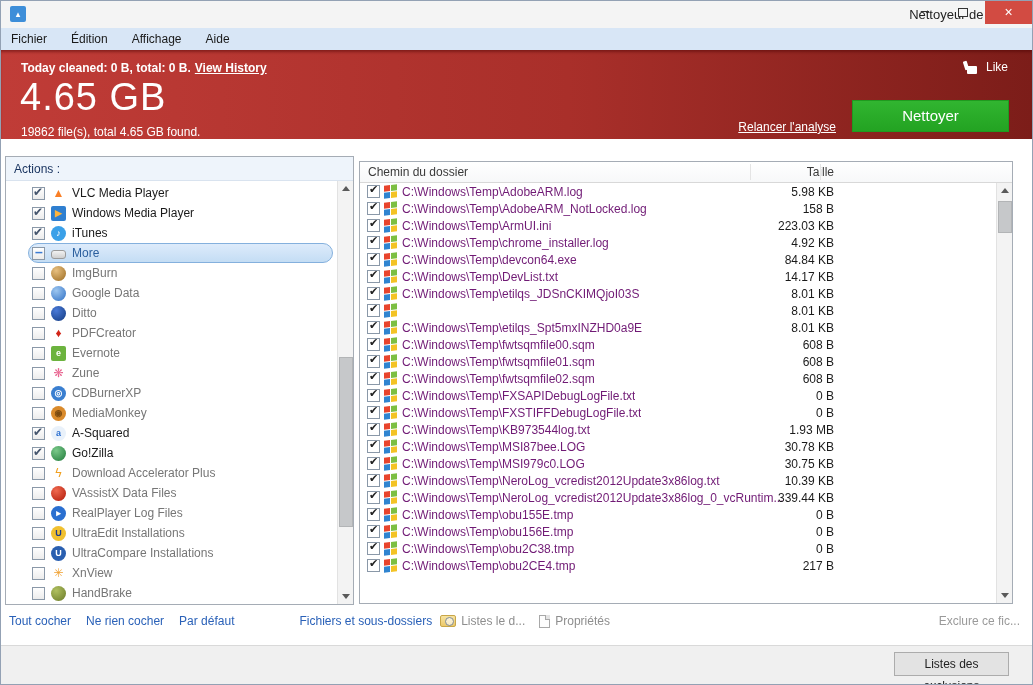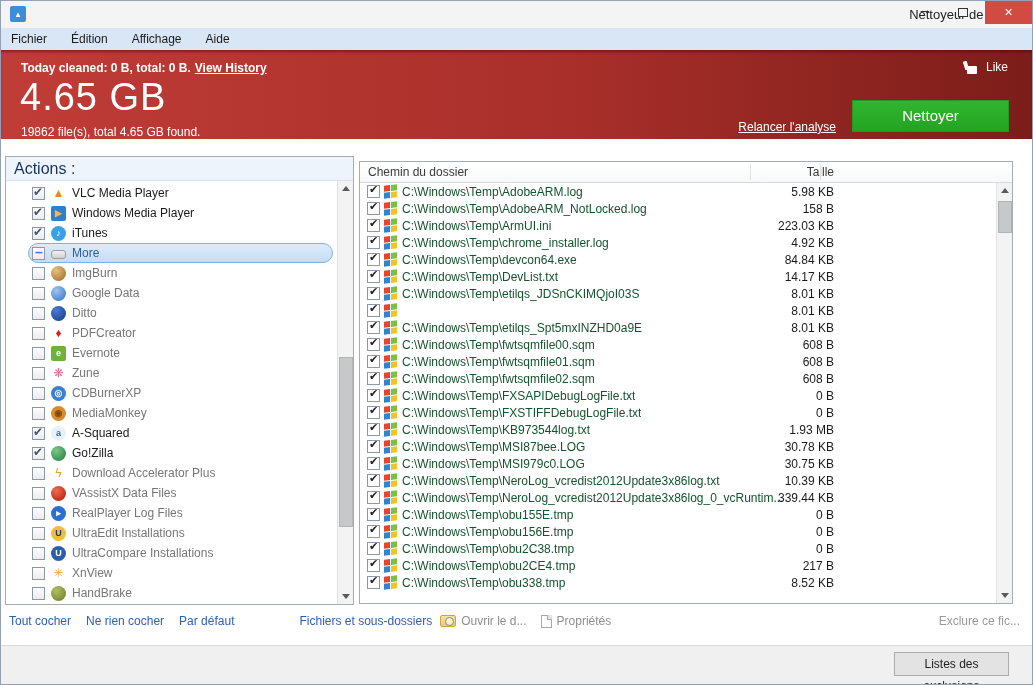"Actions :" .sidehead { font-size: 16px -> 12px }
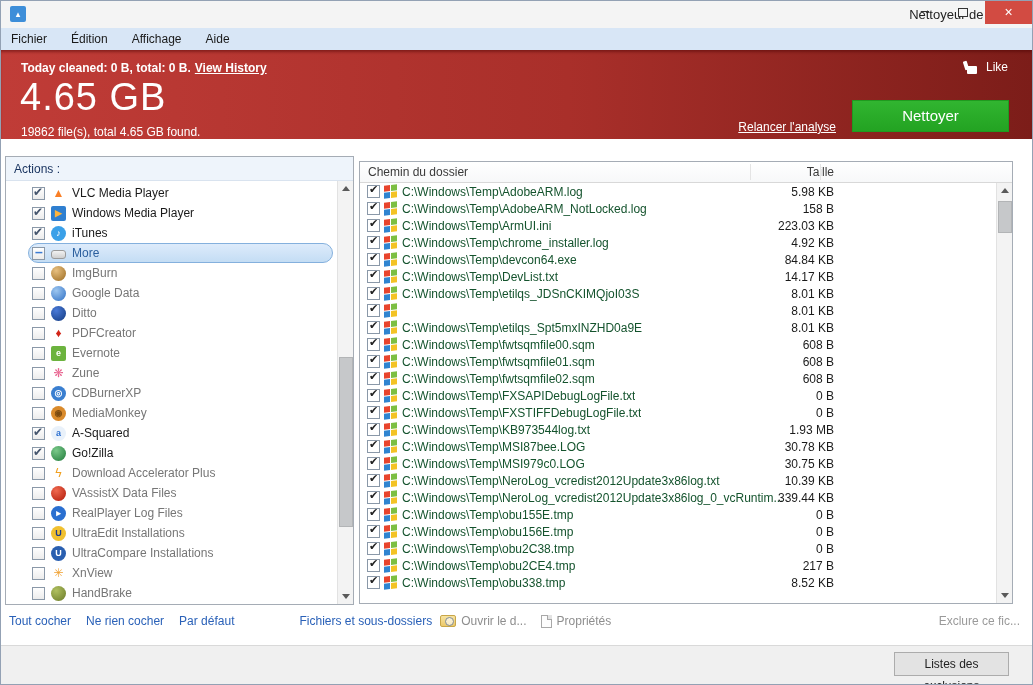"C:\Windows\Temp\AdobeARM.log" .tpath { color: #14532d -> #701a75 }
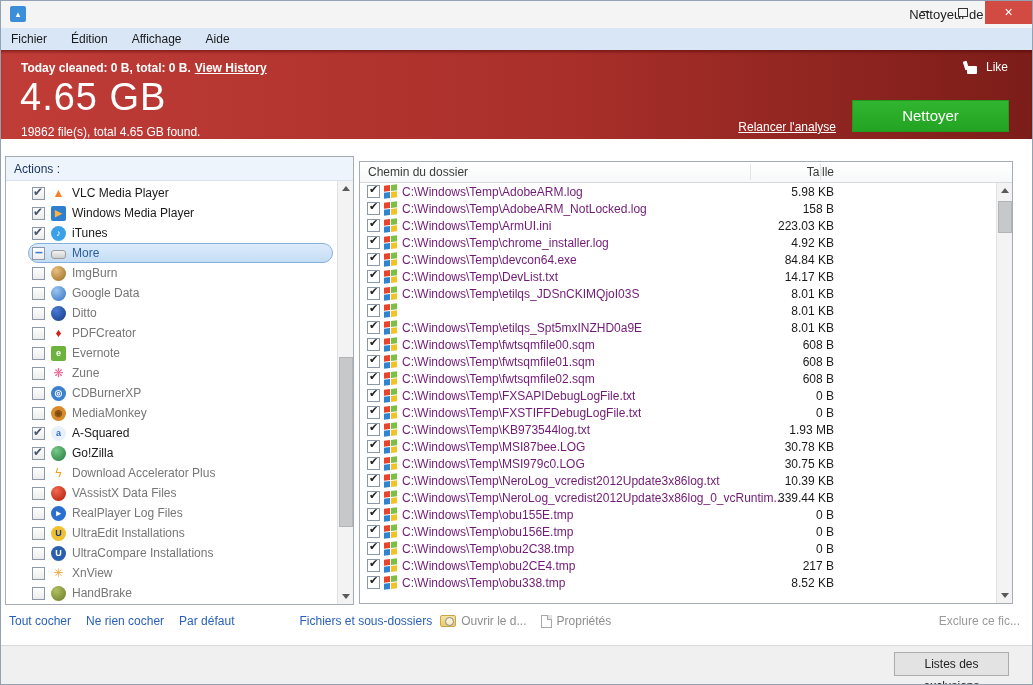"C:\Windows\Temp\obu338.tmp" div.trow { html: <div> <span></span> <span> <i></i> <i></i> <i></i> <i></i> </span> <span>C:\Windows\Temp\obu338.tmp</span> <span>8.52 KB</span> </div> -> none }
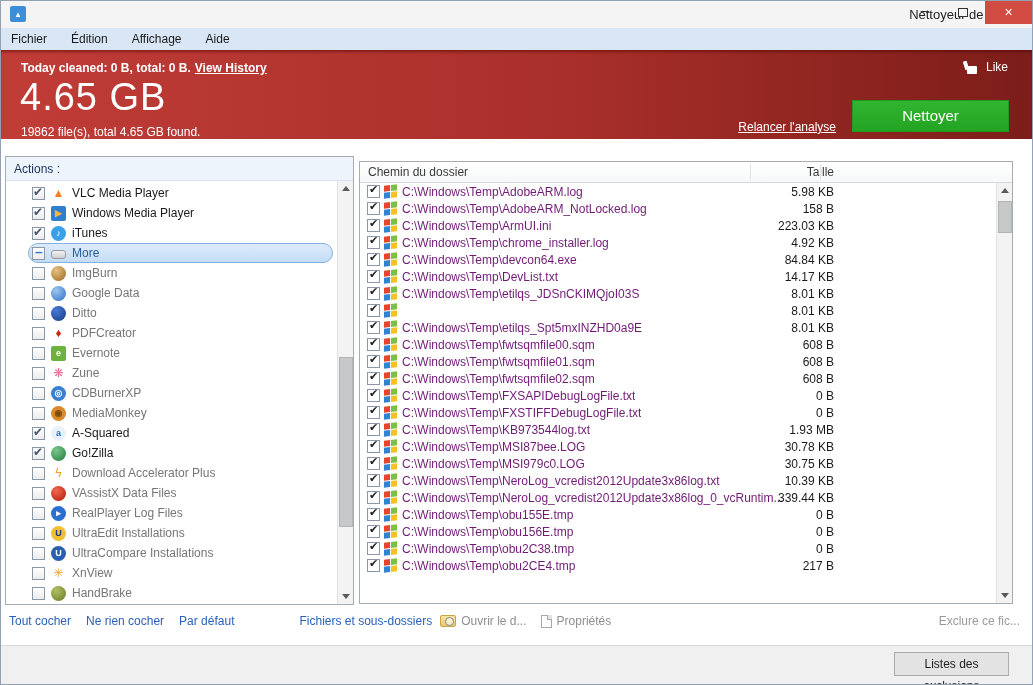"Ouvrir le d..." span { text: Ouvrir -> Listes }
